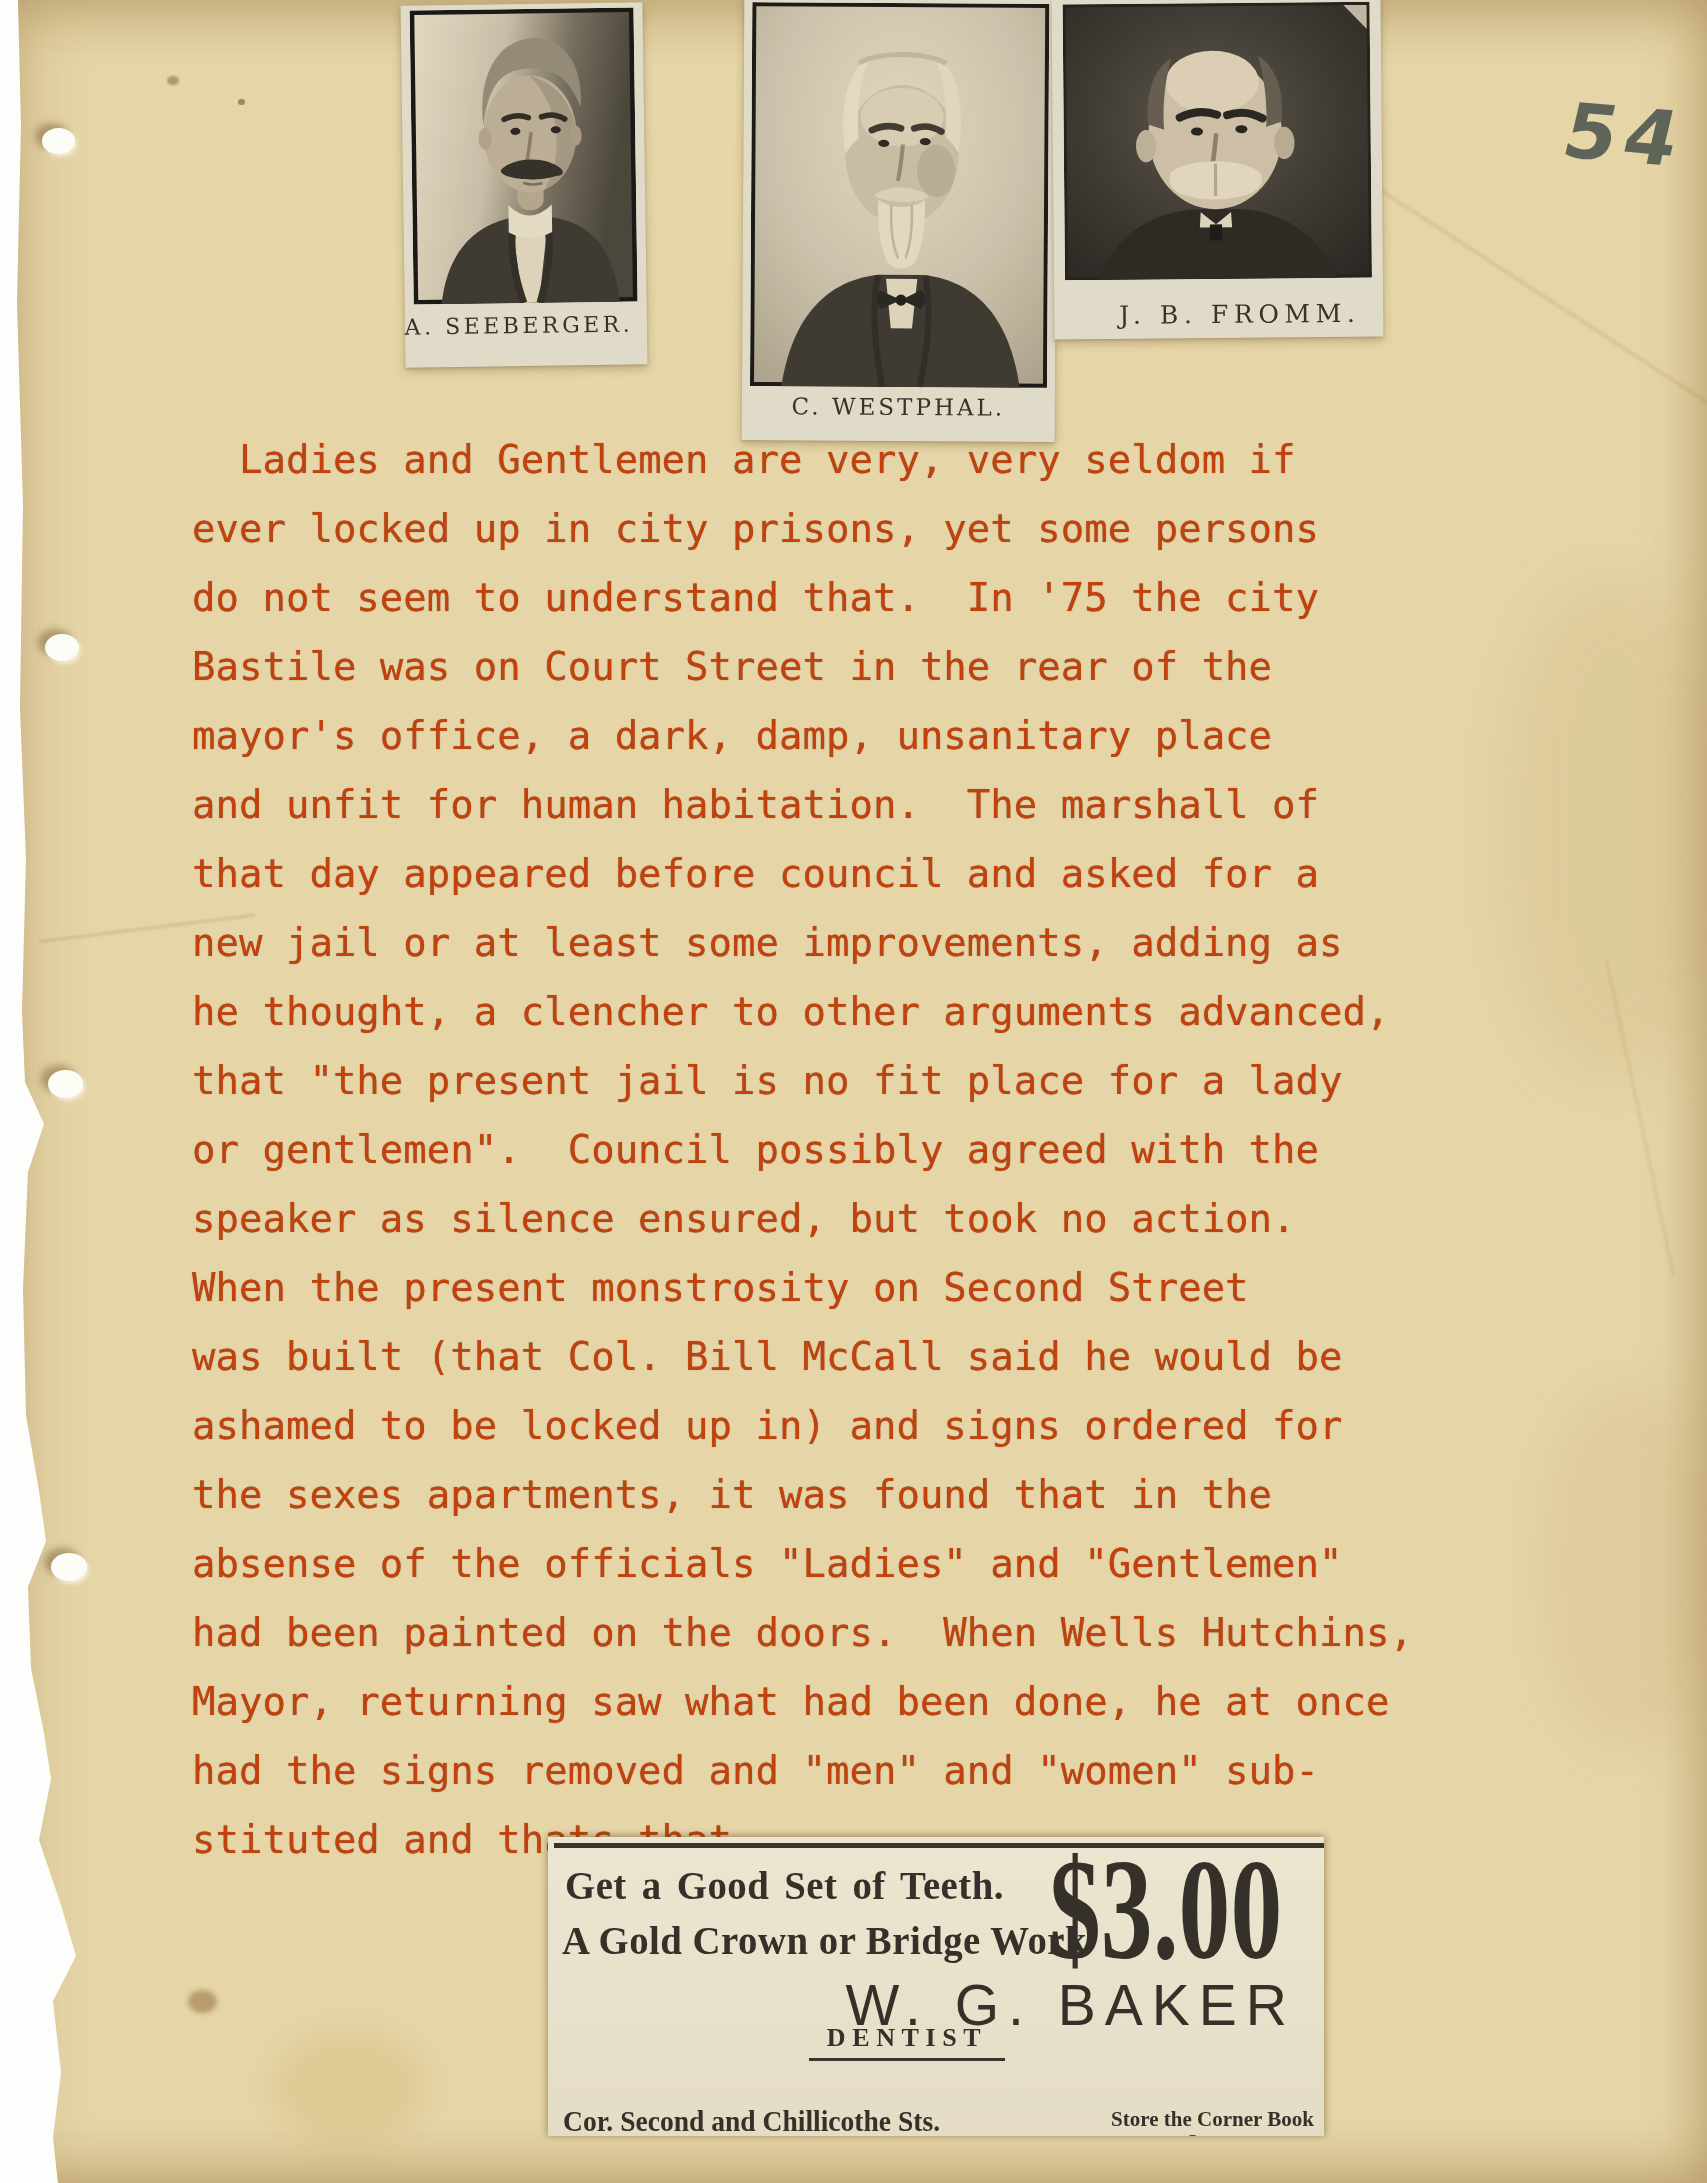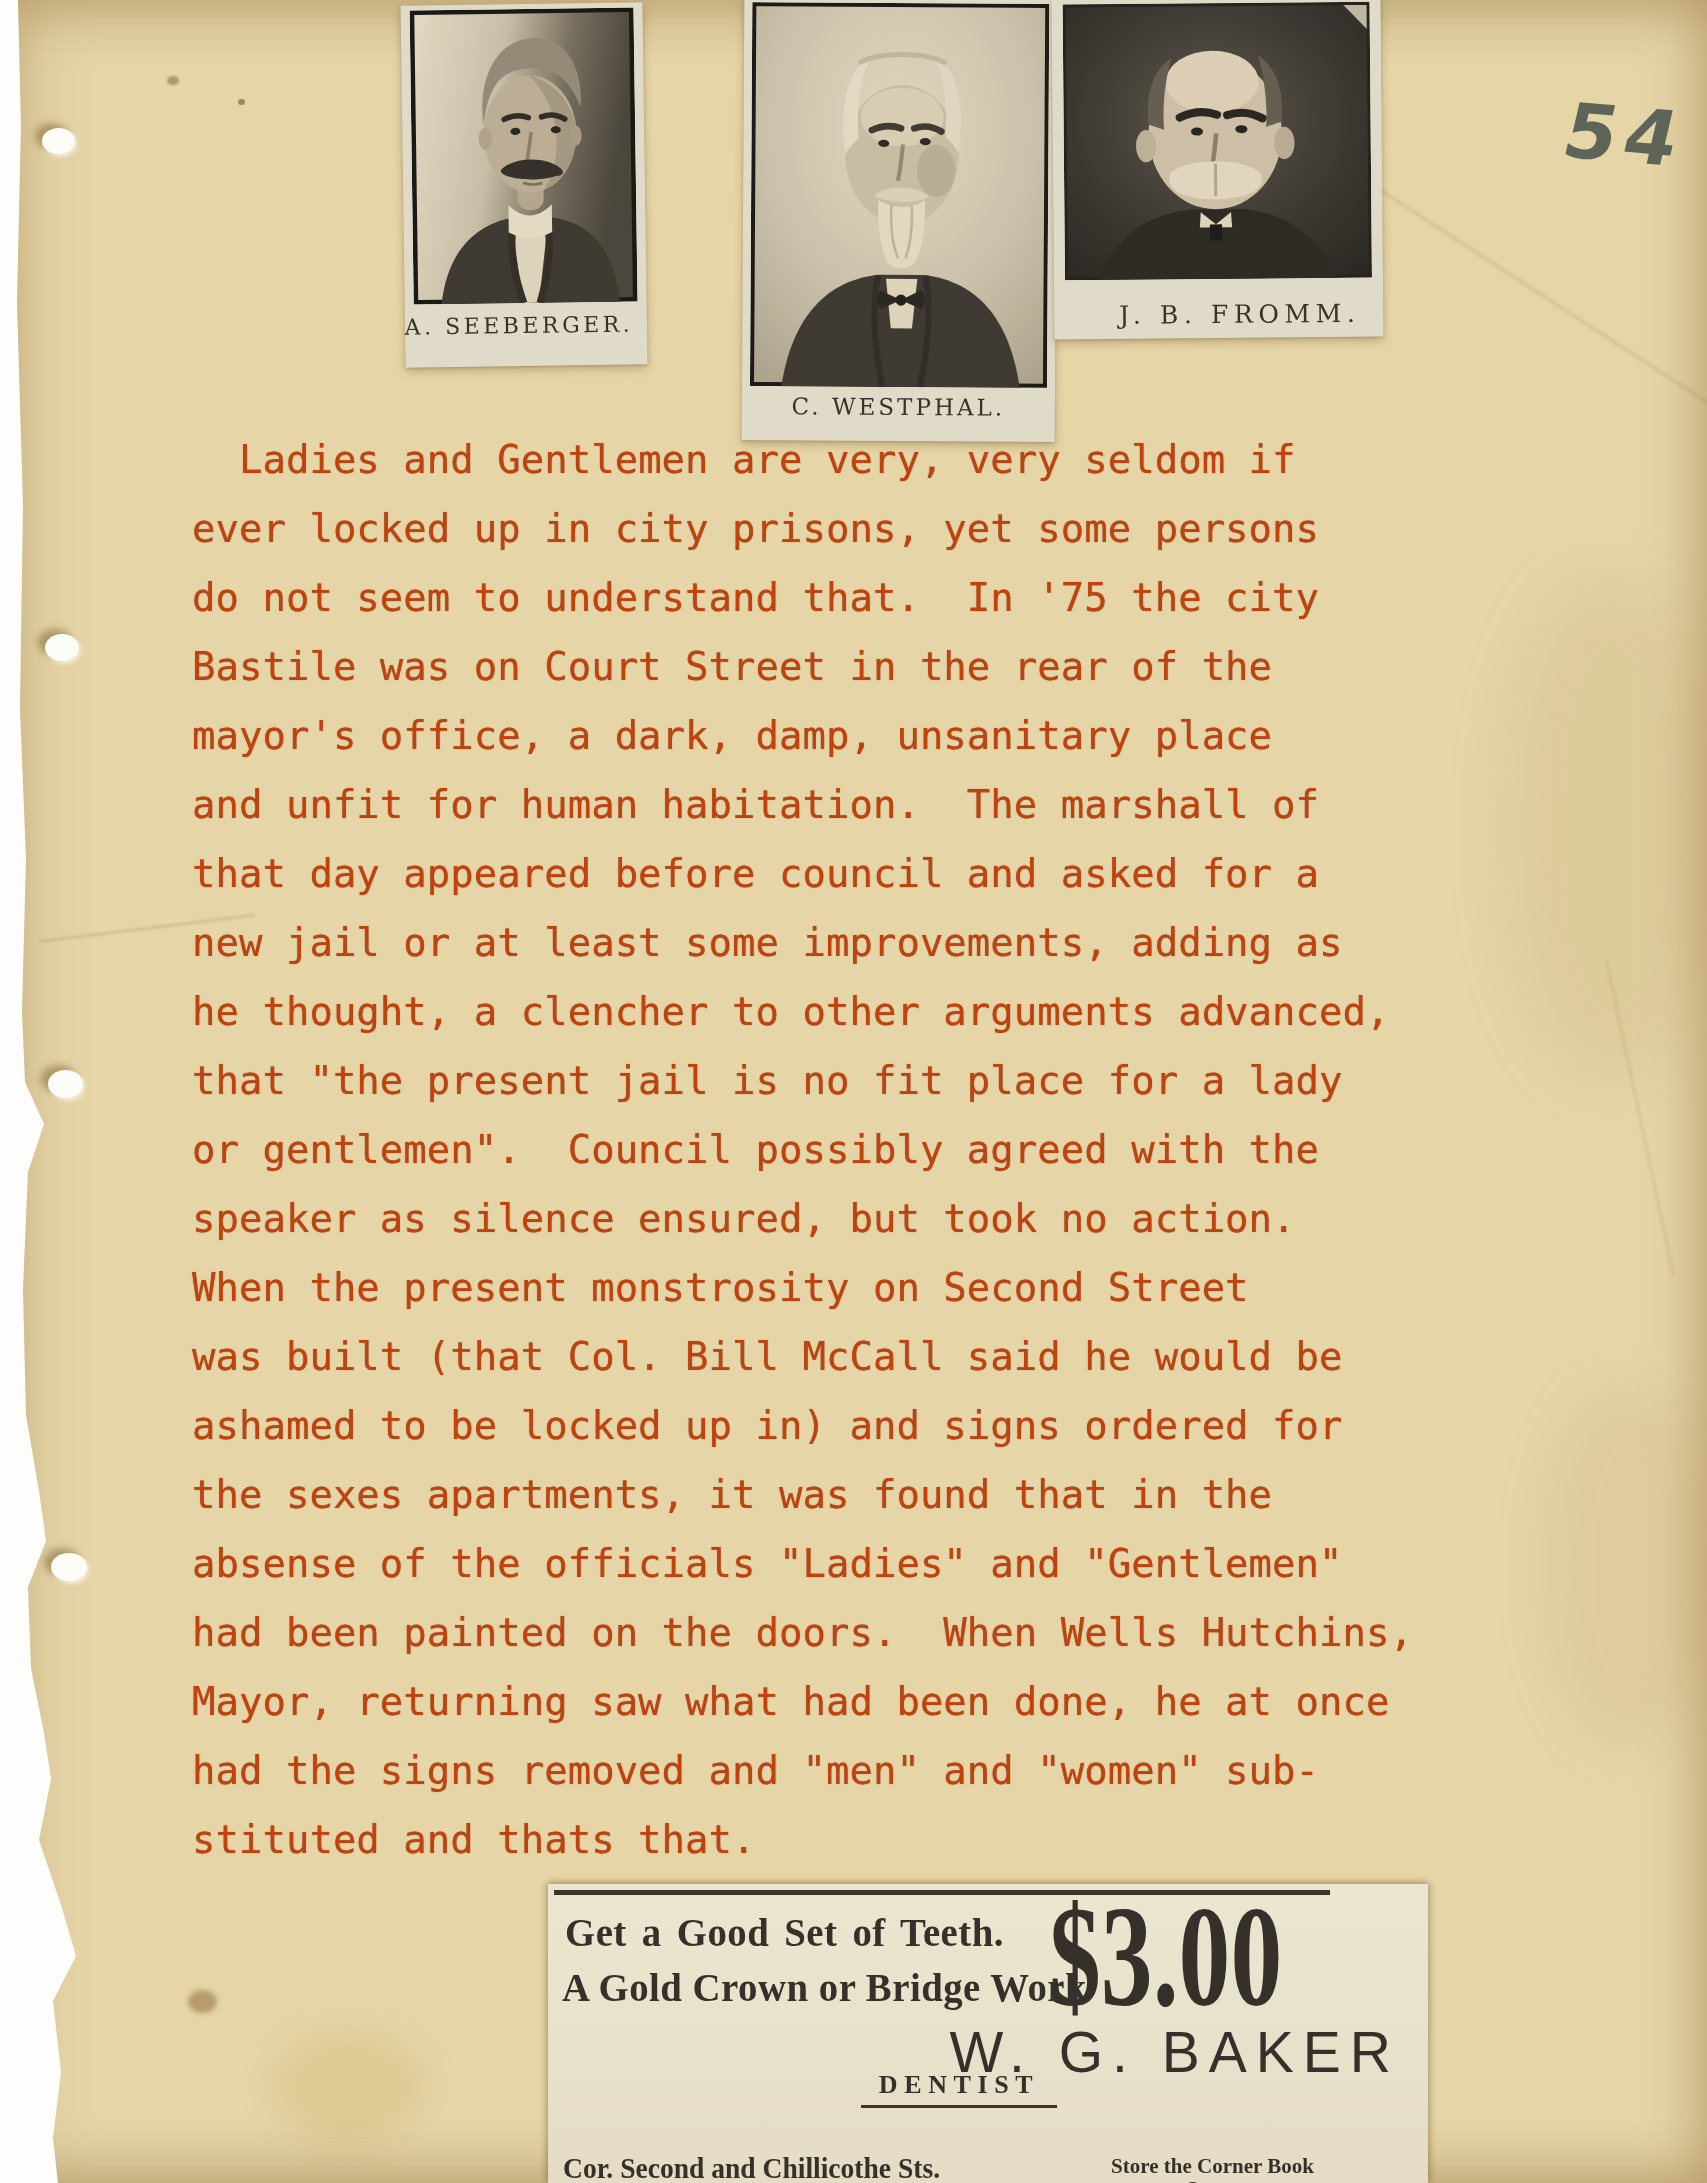"Get a Good Set of" .ad { top: 1884px -> 1837px; width: 880px -> 776px }
